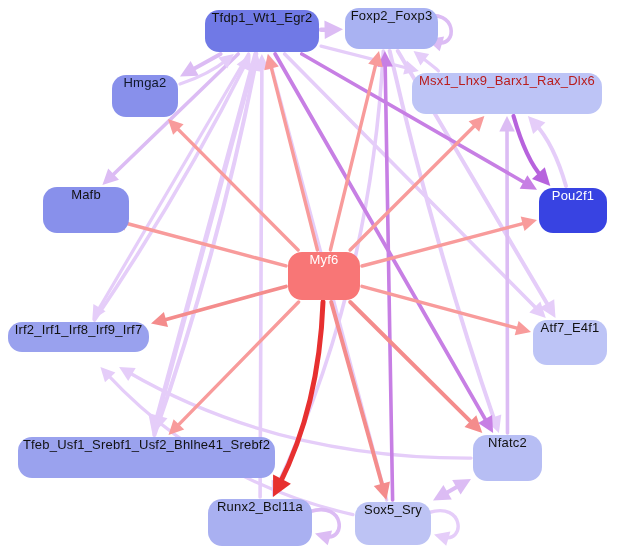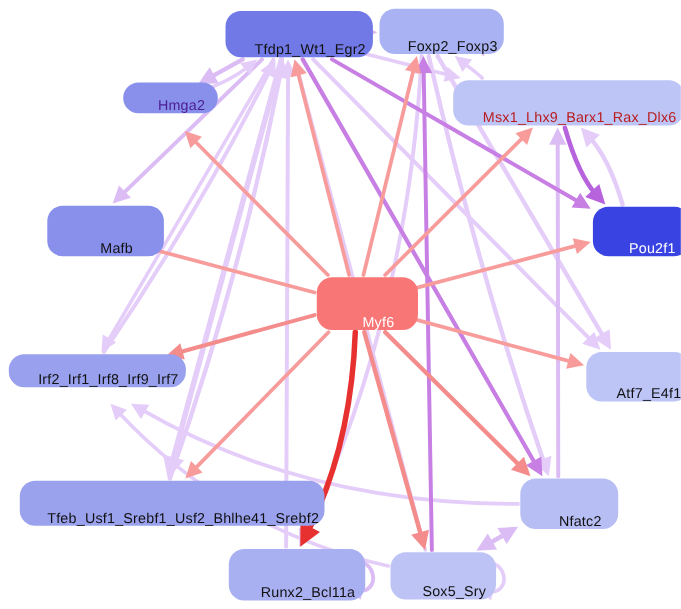"Tfdp1_Wt1_Egr2" .node { align-items: flex-end -> flex-start; padding-left: 20px -> none }
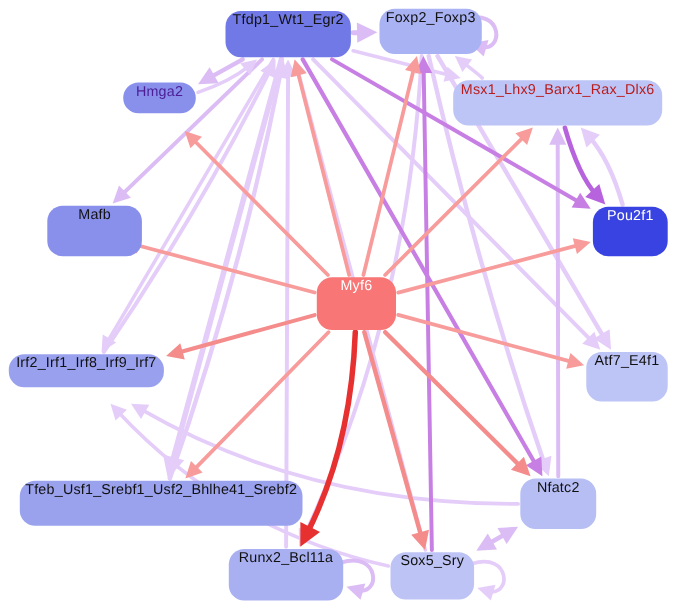"Hmga2" div.node { color: #4c1d95 -> #0f172a; height: 28px -> 42px }
